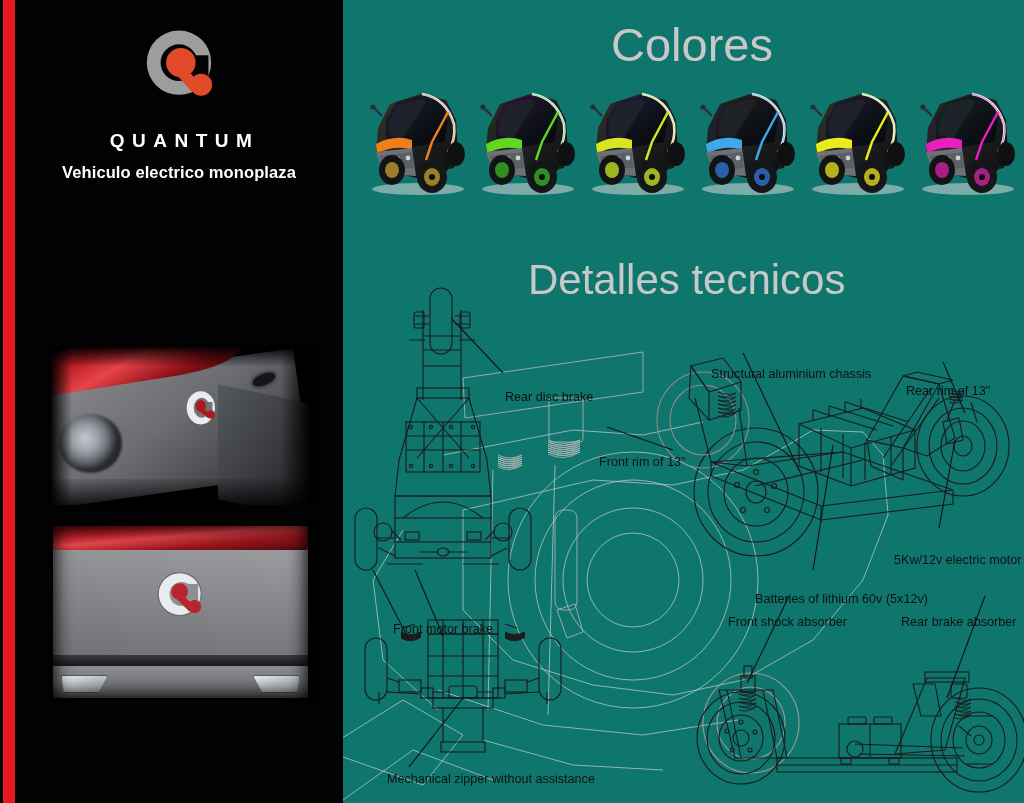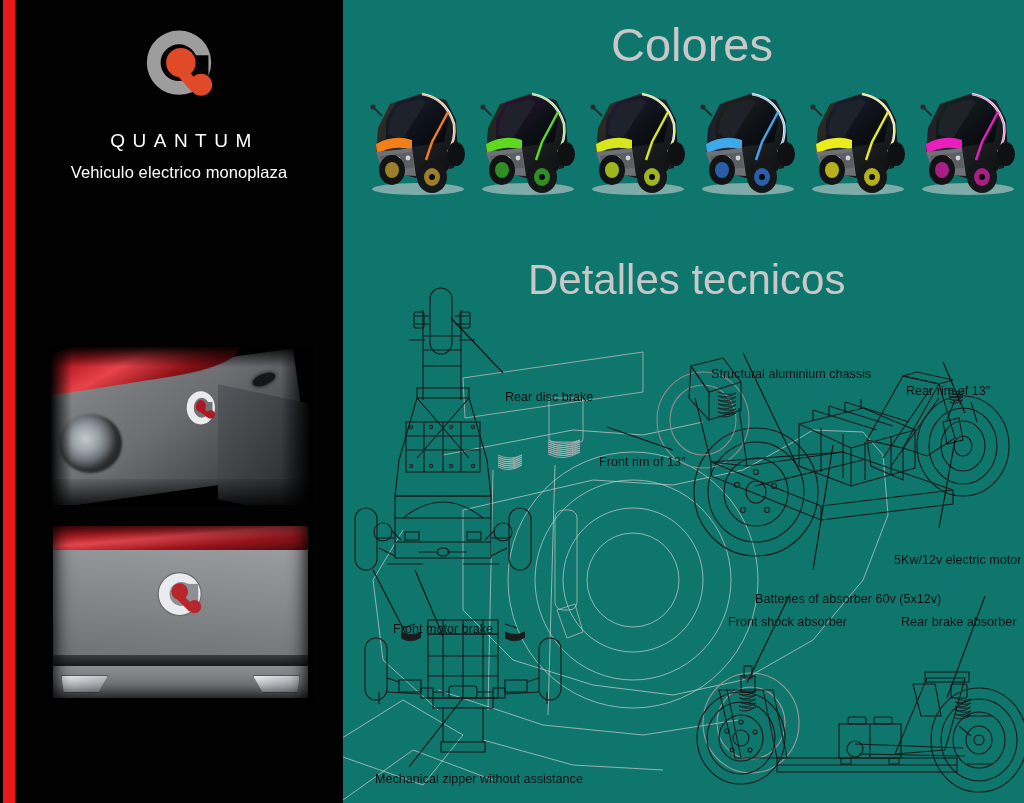"QUANTUM" .brand-name { font-weight: 400 -> 700 }
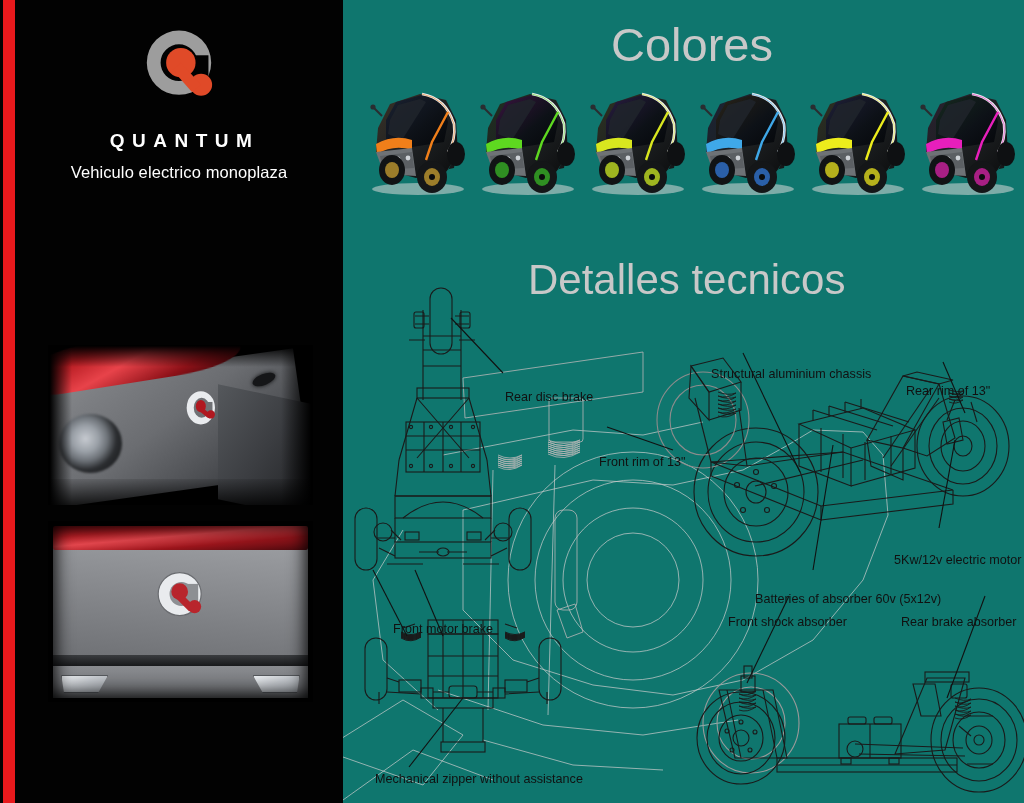"Vehiculo electrico monoplaza" .brand-tag { font-weight: 400 -> 700 }
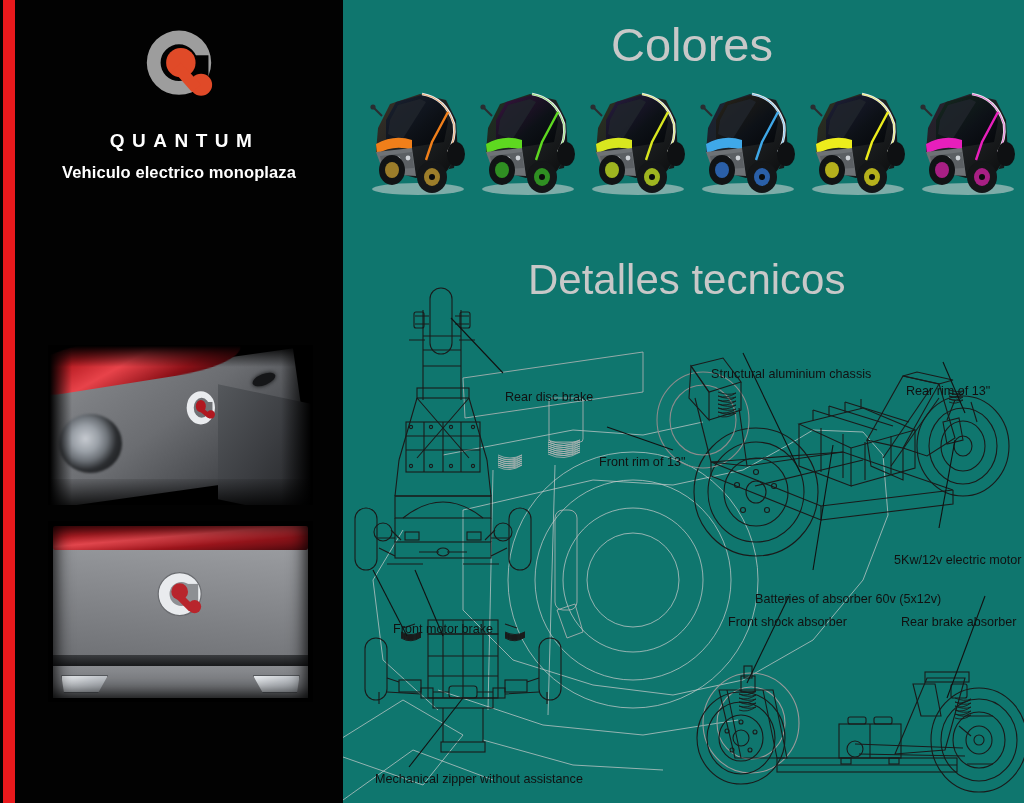"Batteries of absorber 60v (5x12v)" div.lbl { text: absorber -> lithium }
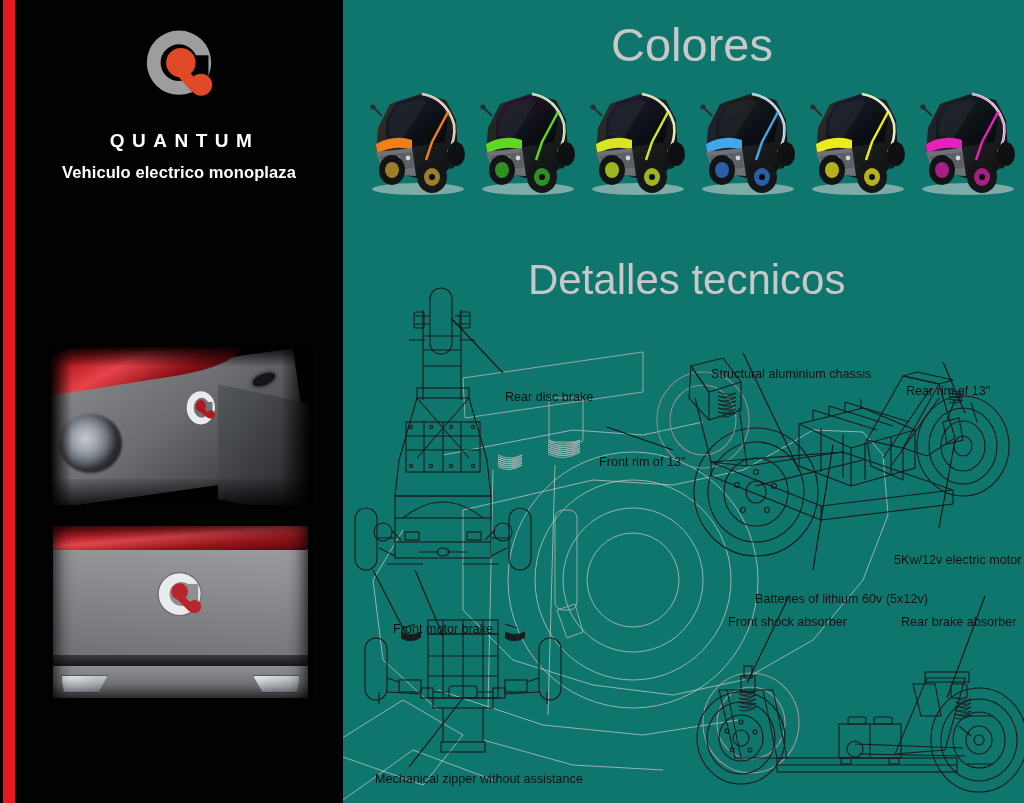"Mechanical zipper without assistance" .lbl-zipper { left: 32px -> 44px }
